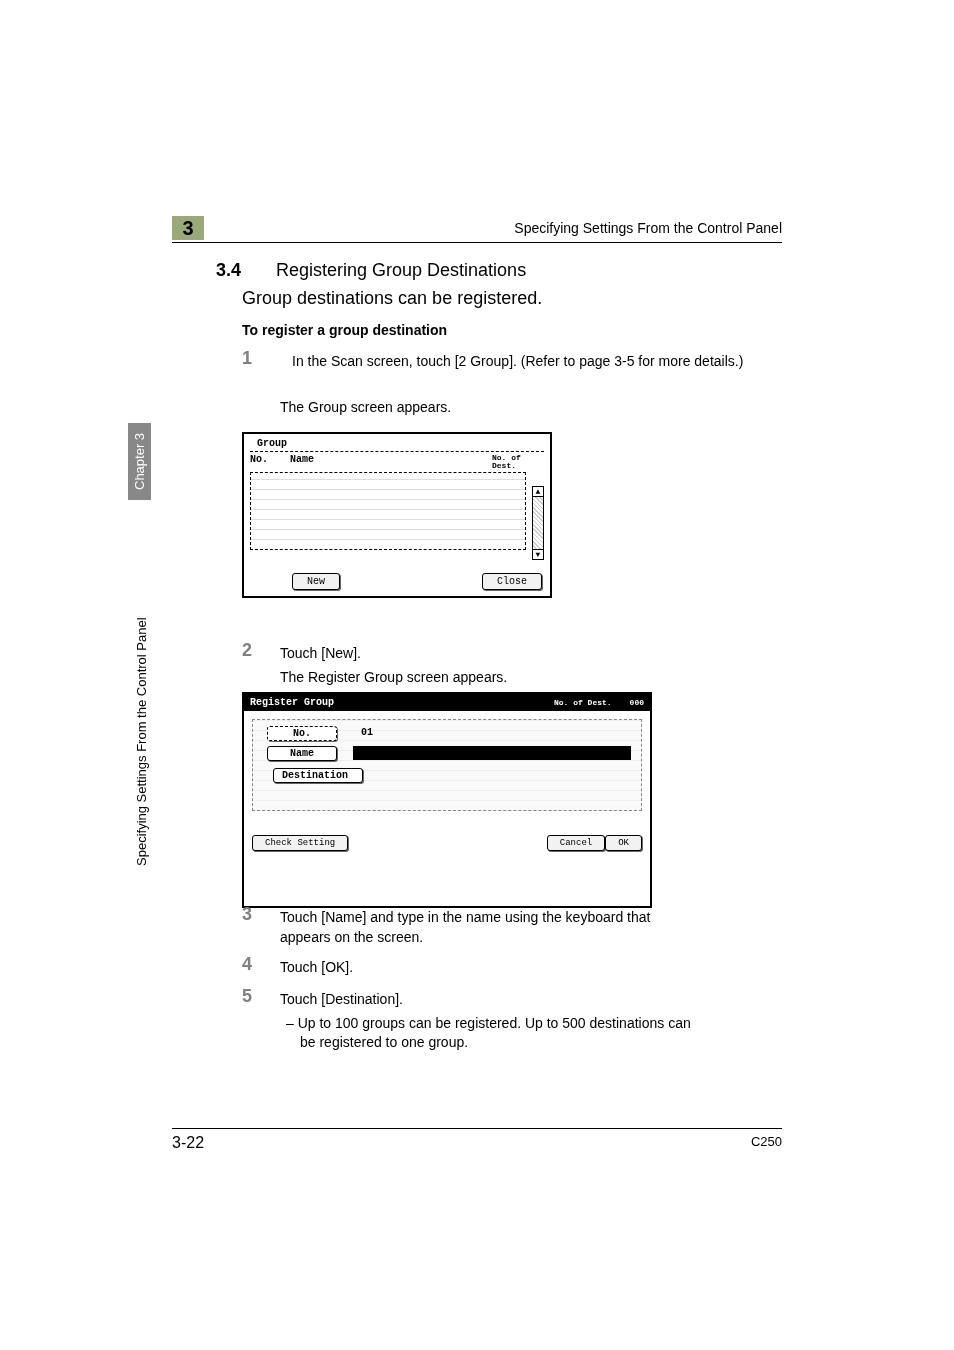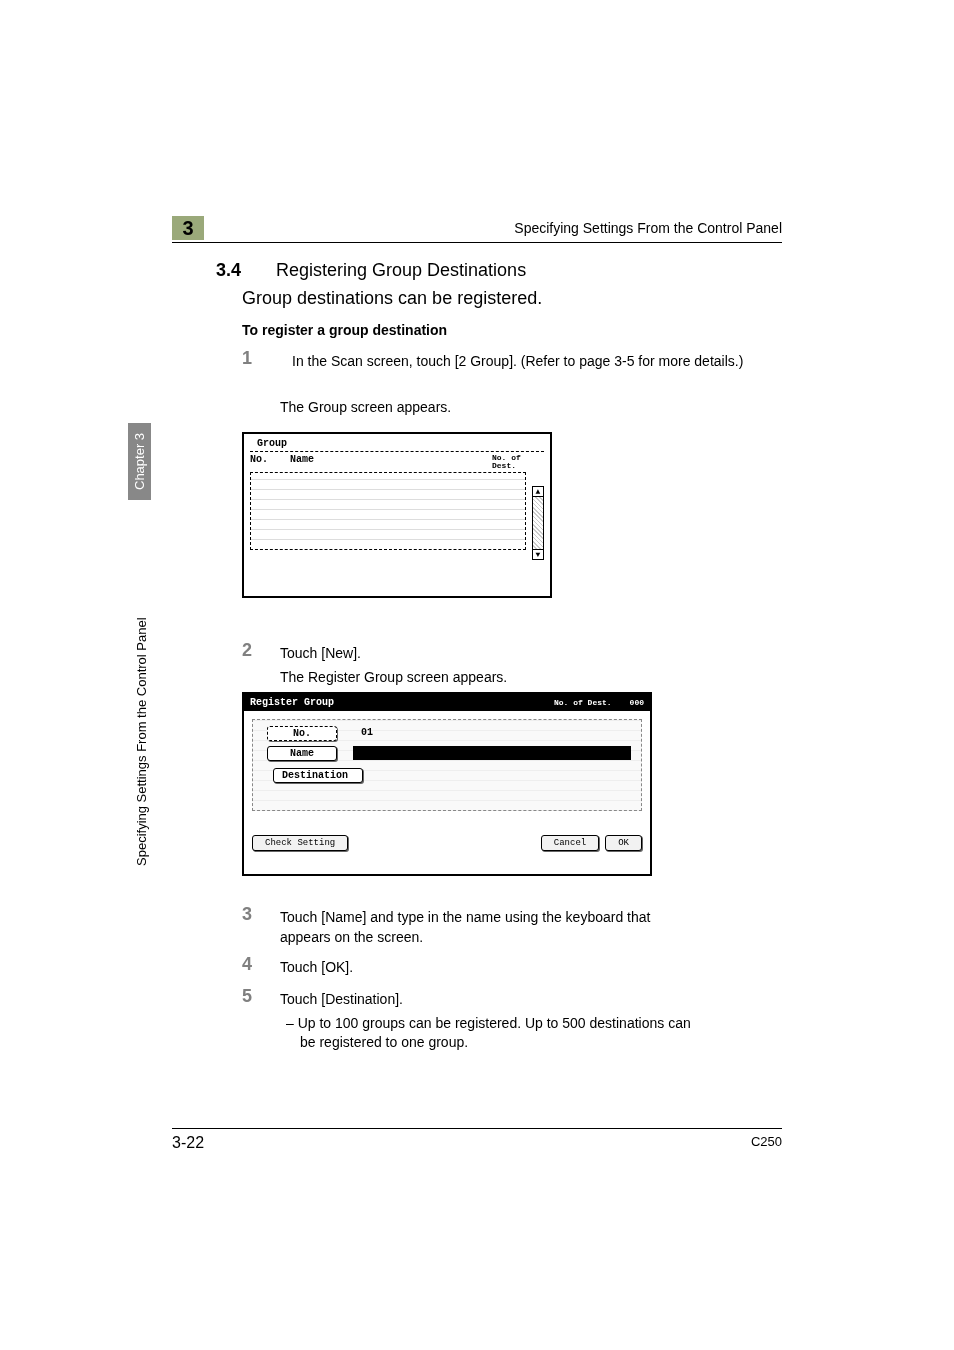"New" div.btnrow { html: none -> <div> <span></span> <div>New</div> <span></span> <div>Close</div> </div> }
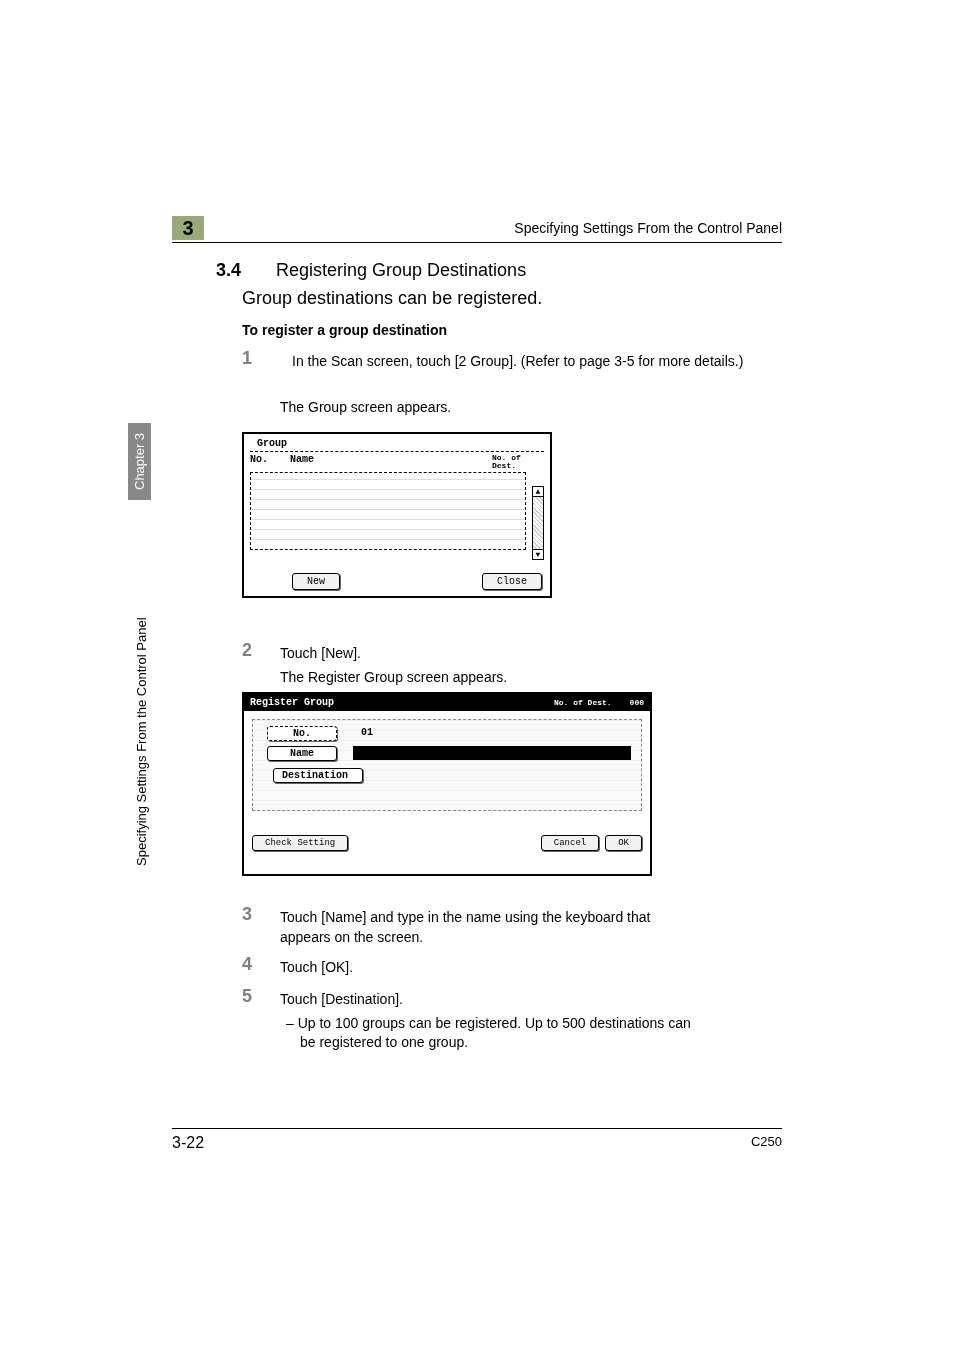"Register Group" .scr2 { height: 184px -> 216px }
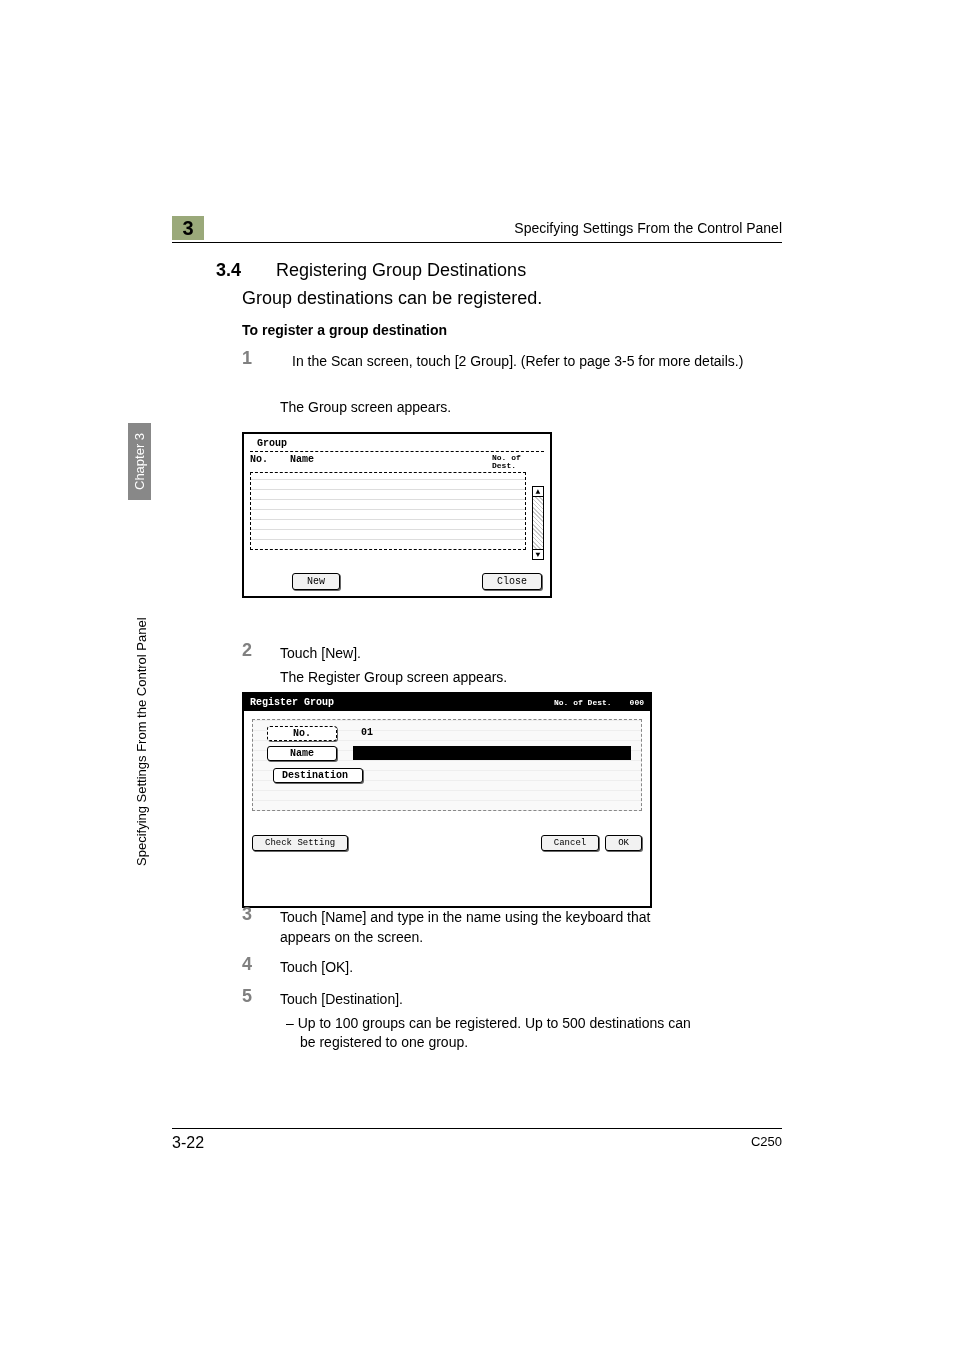"Cancel" .scr2 .btnrow .right { gap: 6px -> none }
